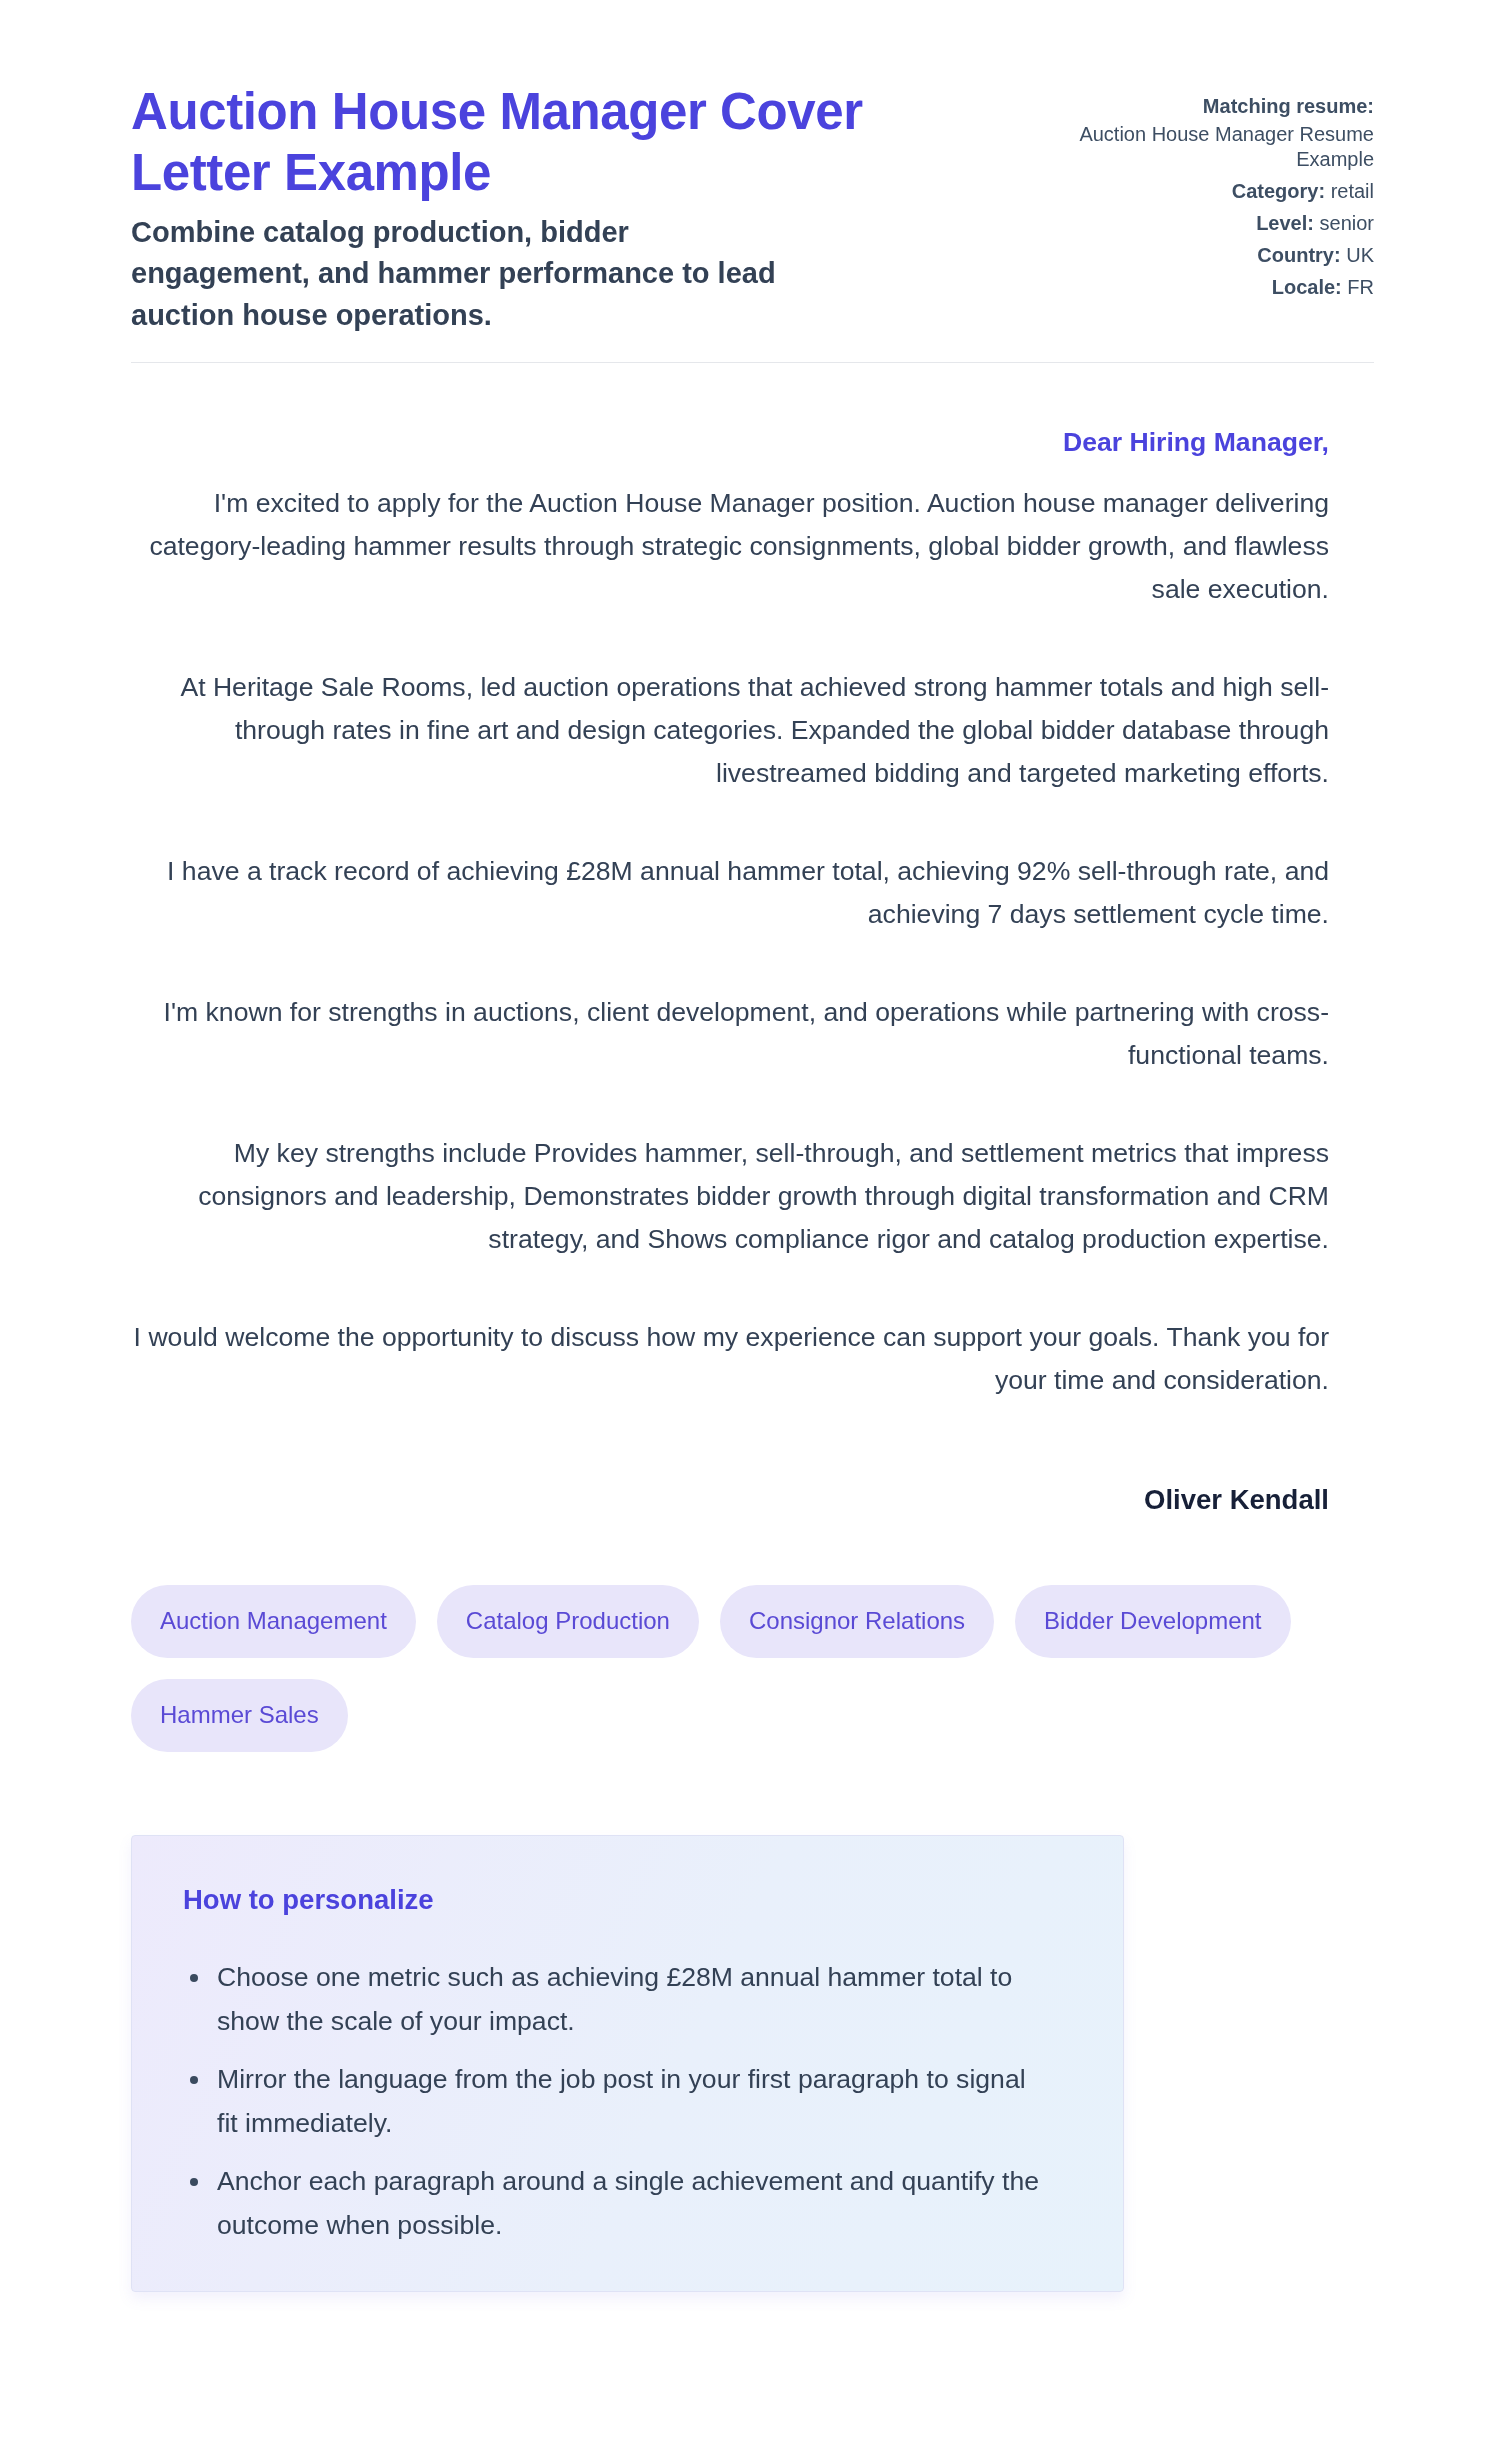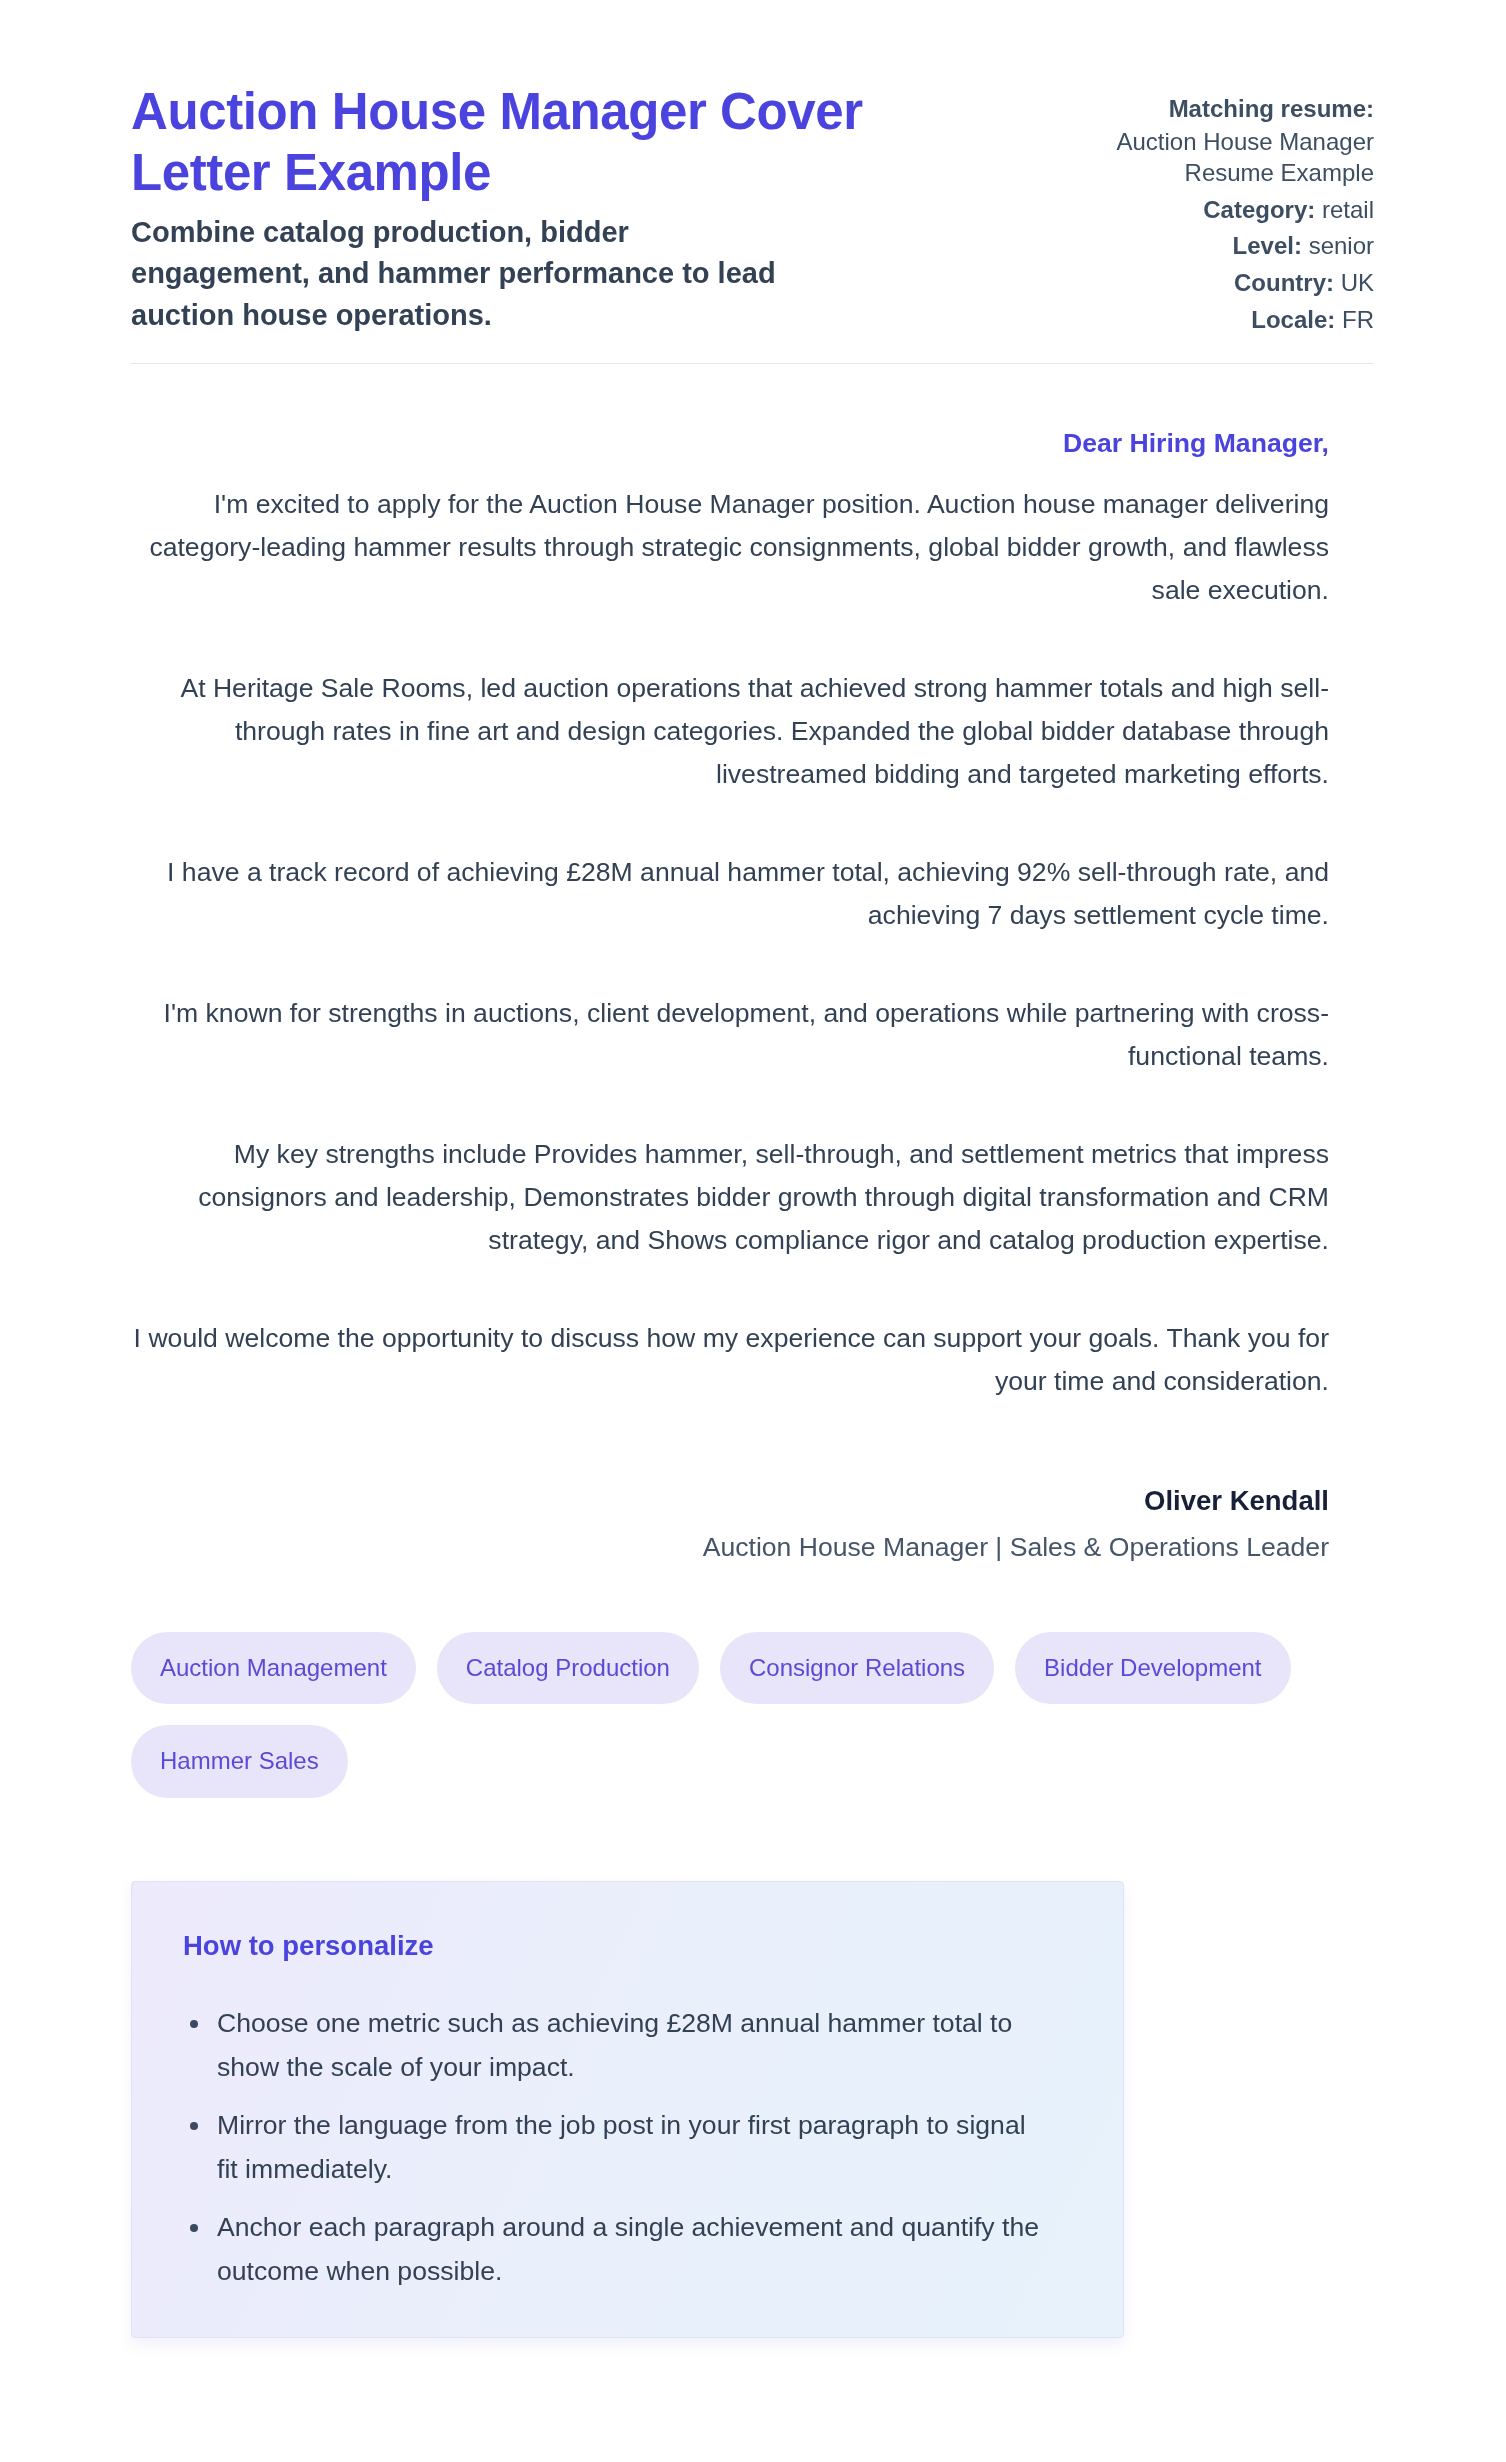"Matching resume:" .meta { font-size: 24px -> 20px }
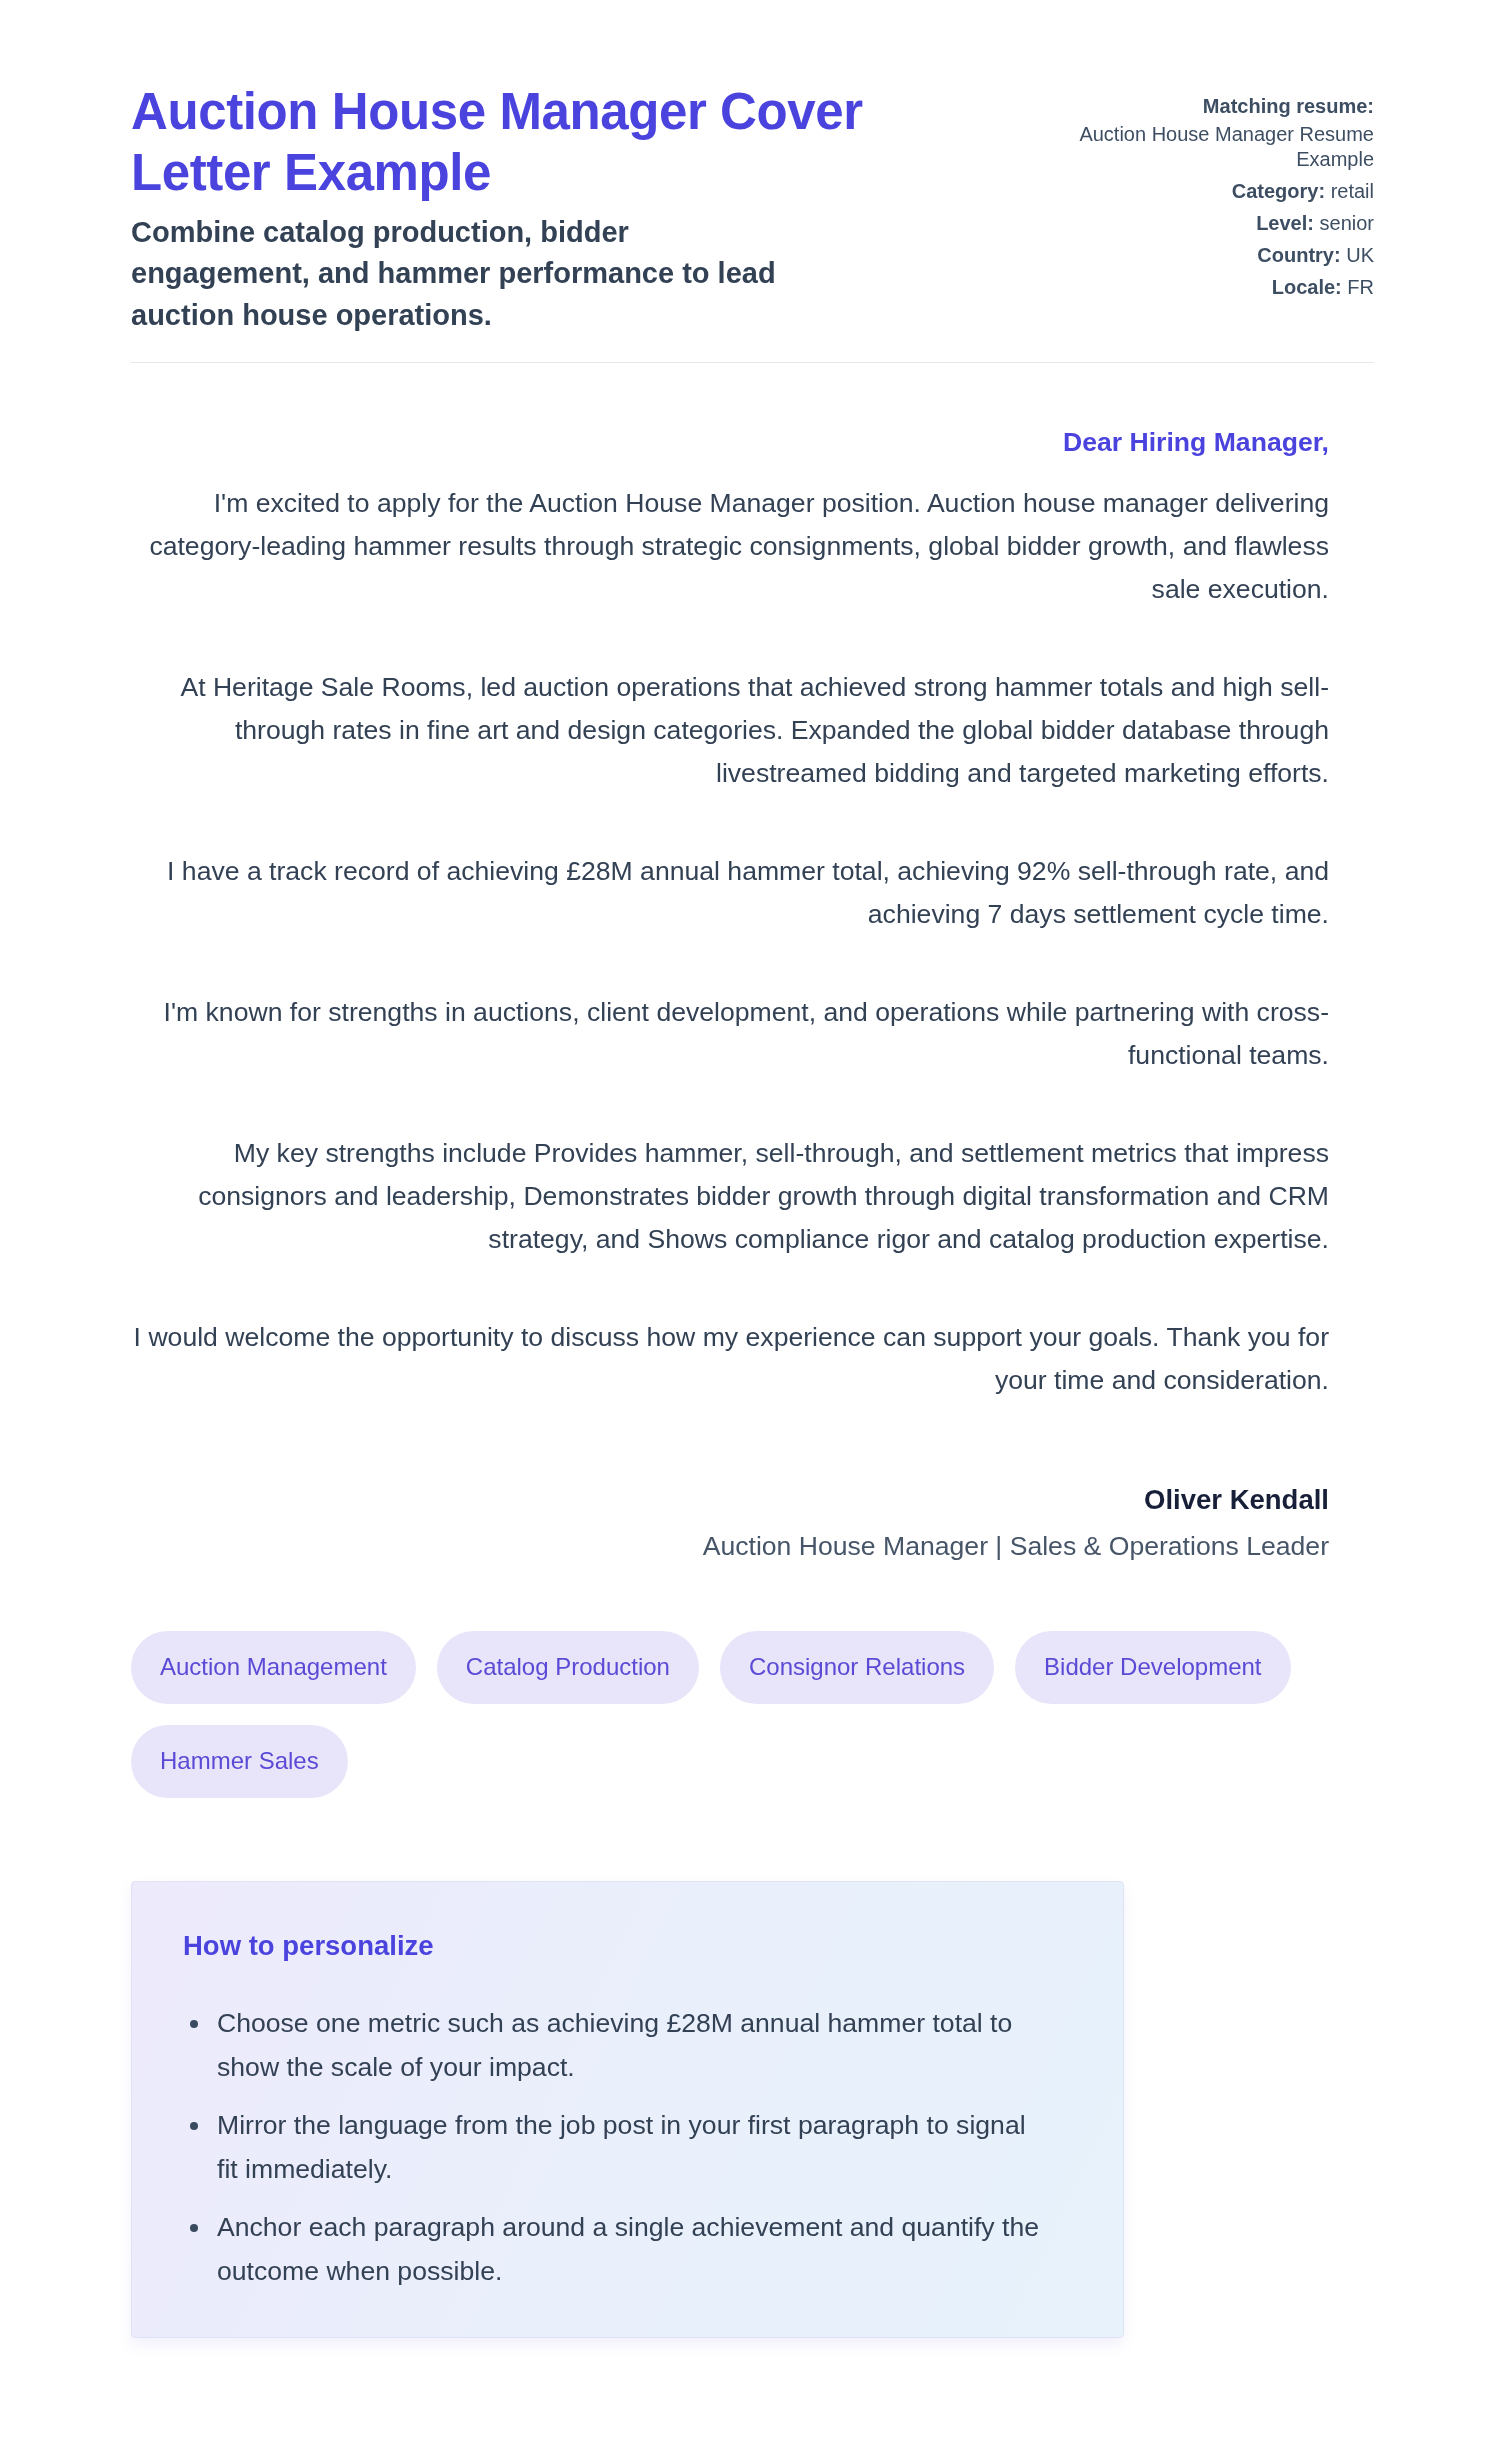"Auction House Manager | Sales" p.sig-role { html: <p>Auction House Manager | Sales &amp; Operations Leader</p> -> none }
